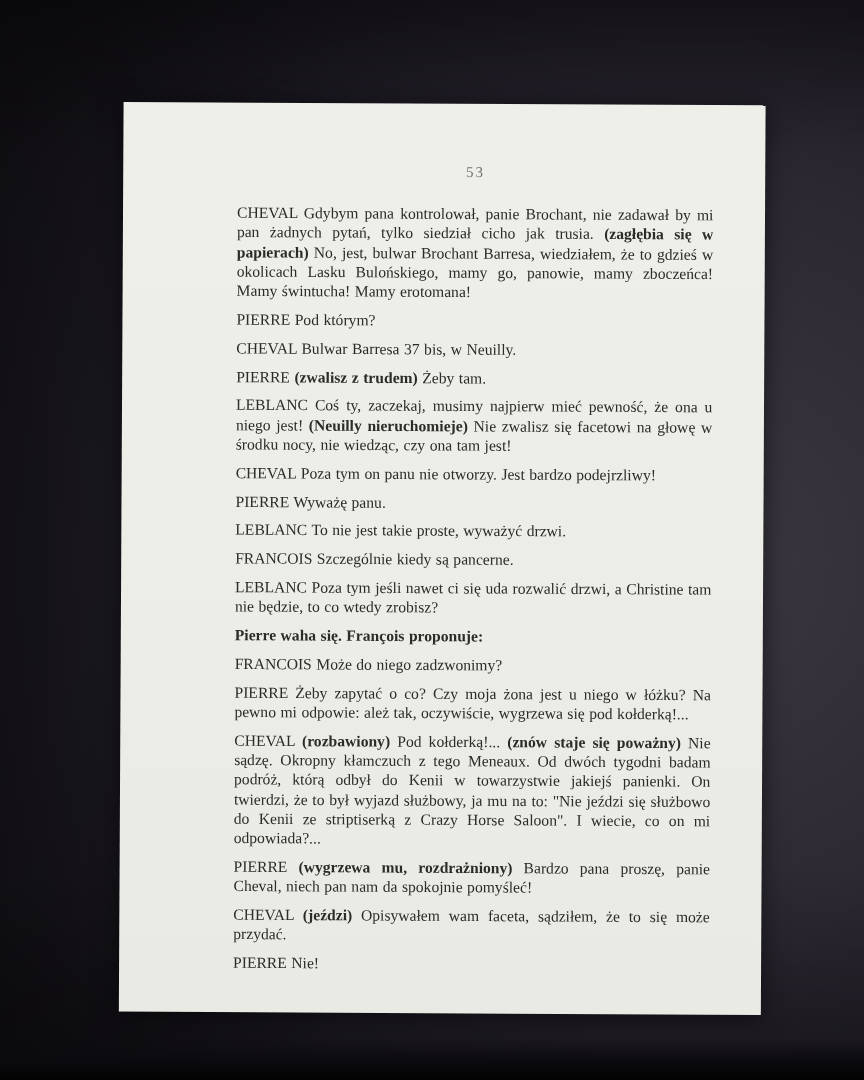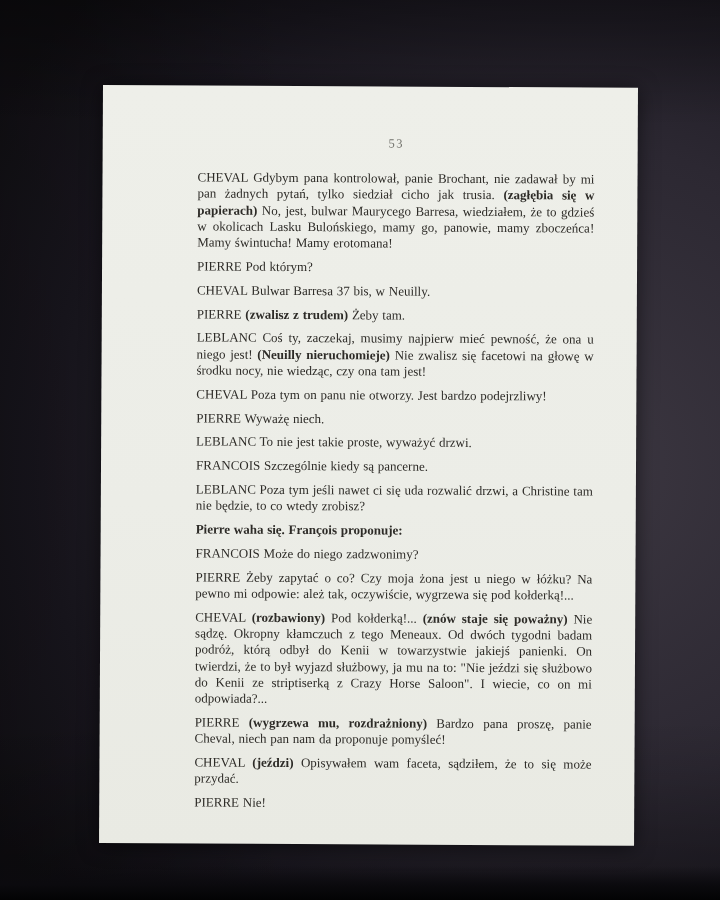"No, jest, bulwar Maurycego Barresa," span { text: Maurycego -> Brochant }
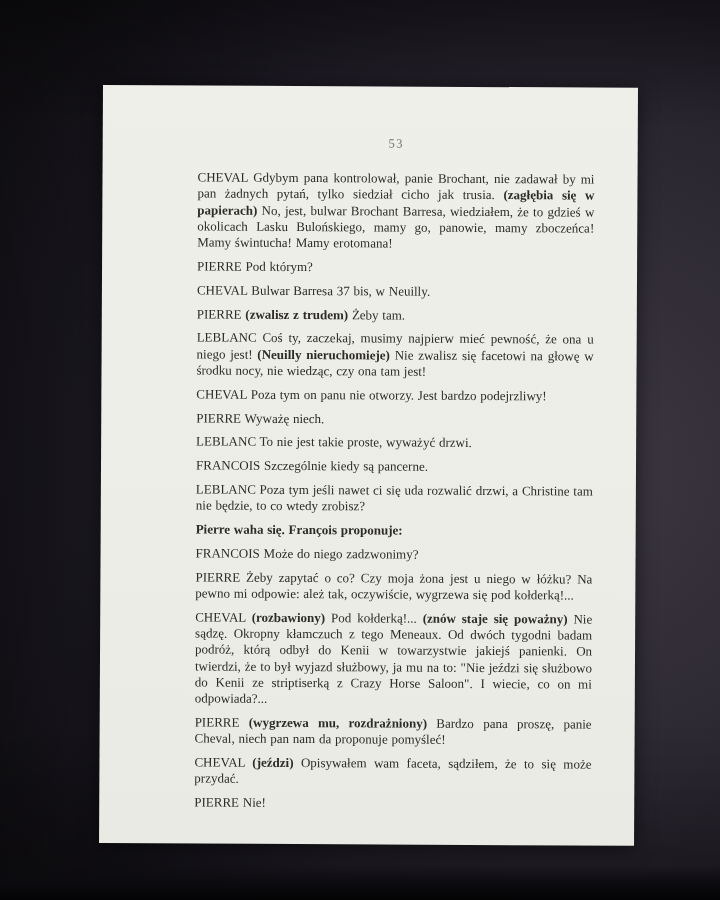"PIERRE Wyważę niech." span { text: niech -> panu }
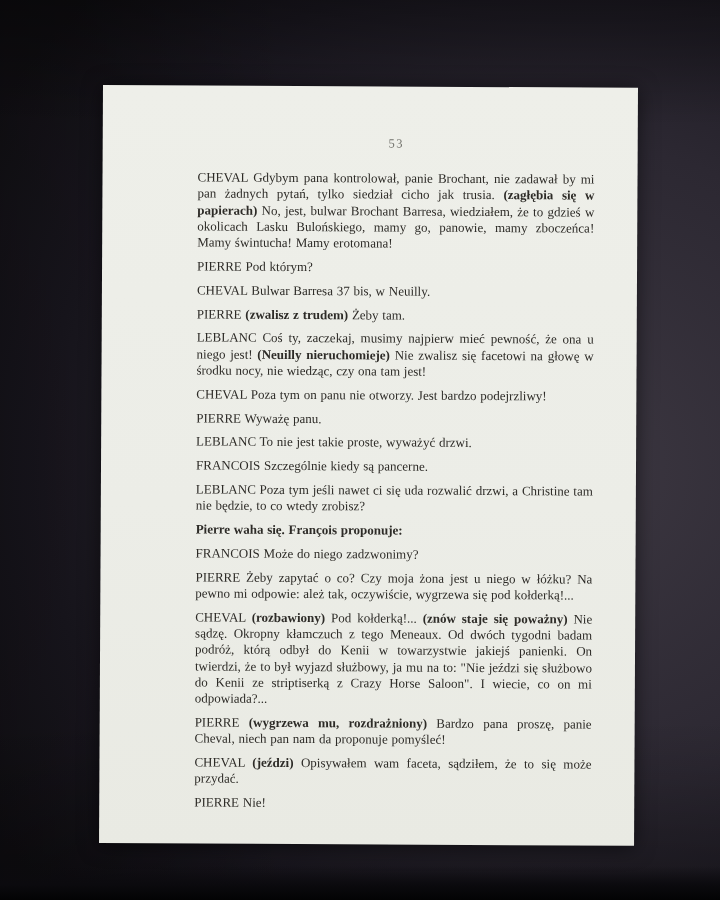"Bardzo pana proszę, panie Cheval," span { text: proponuje -> spokojnie }
